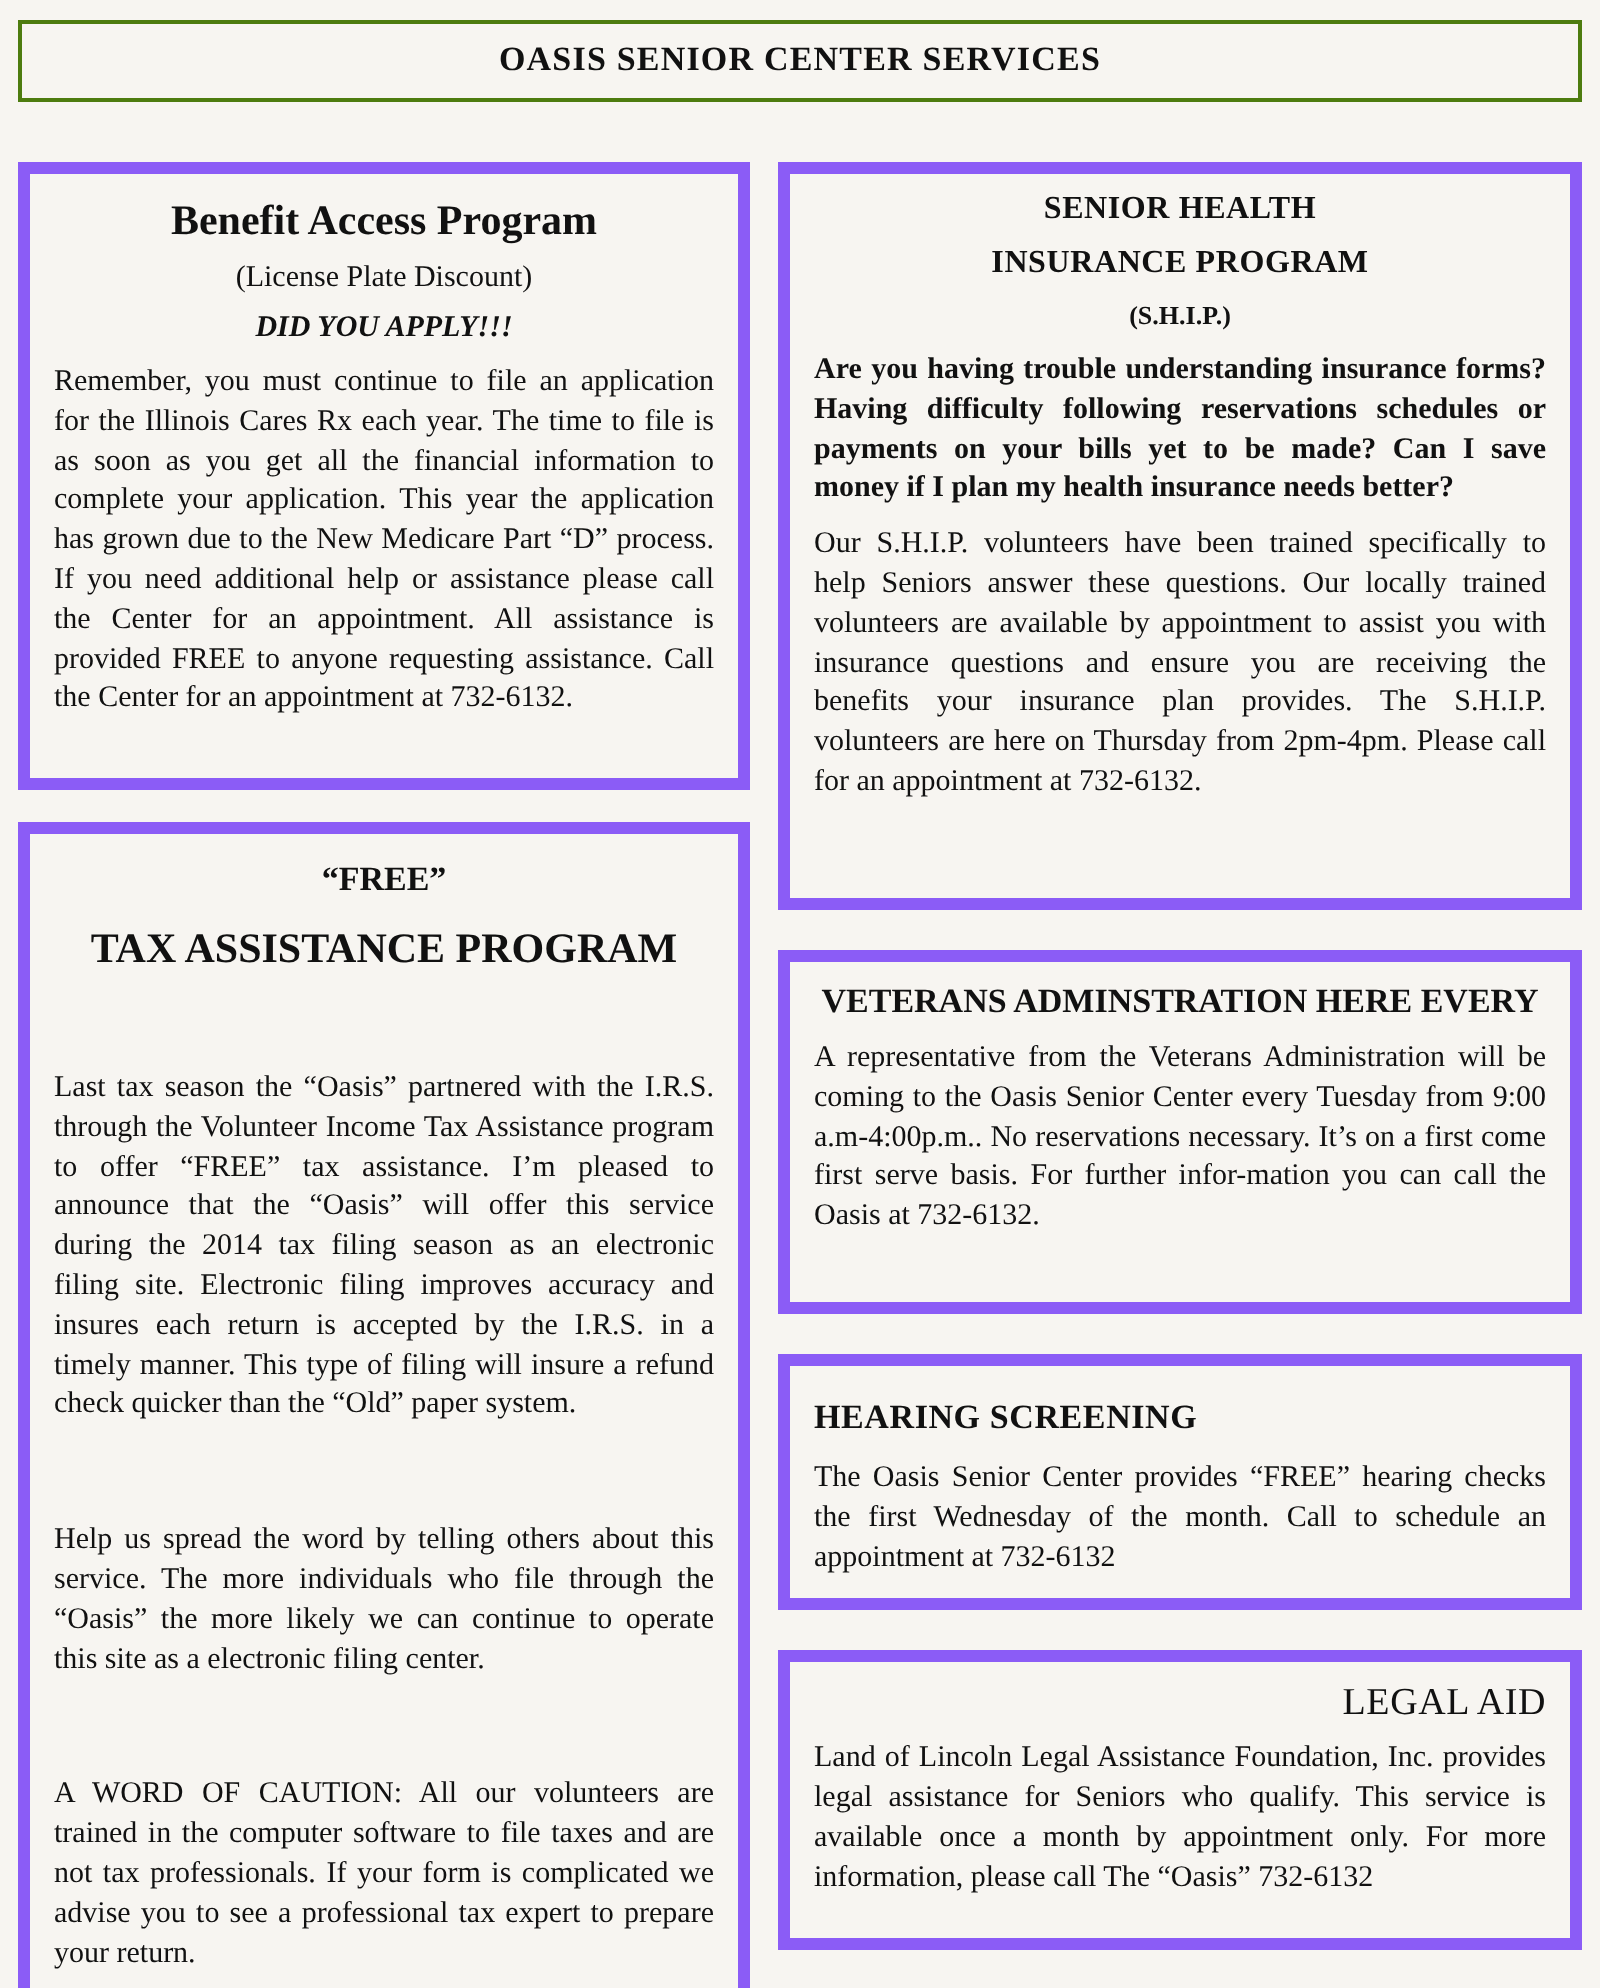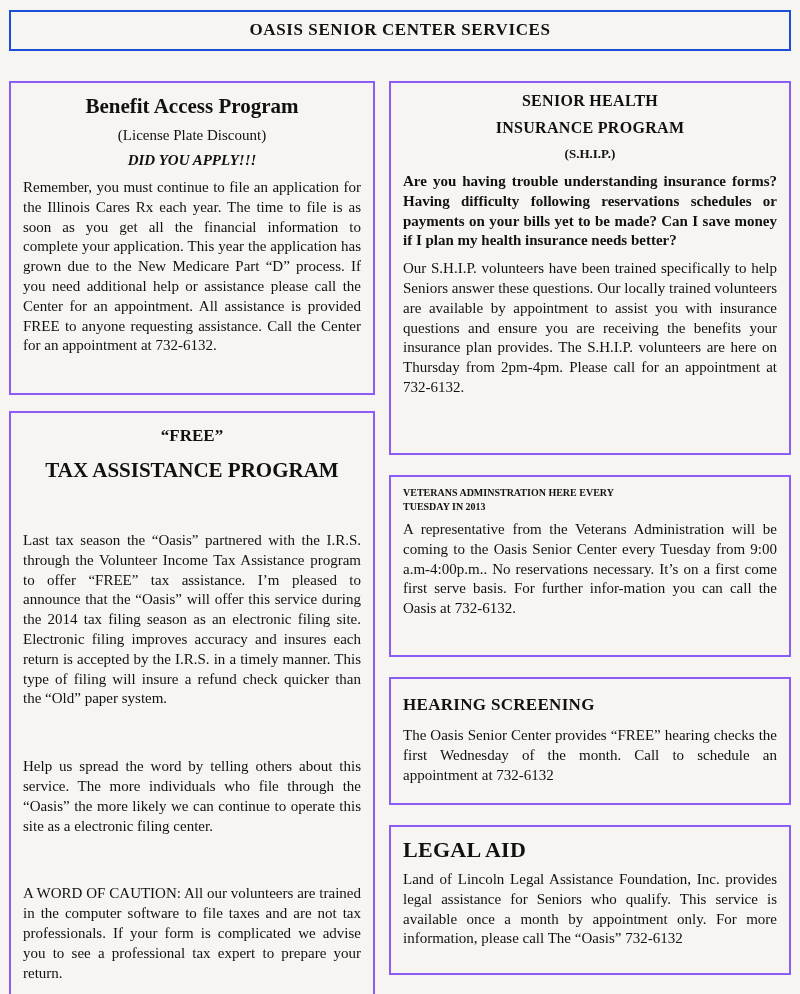"OASIS SENIOR CENTER SERVICES" .header-box { border: 2px solid #1d4ed8 -> 2px solid #4d7c0f }
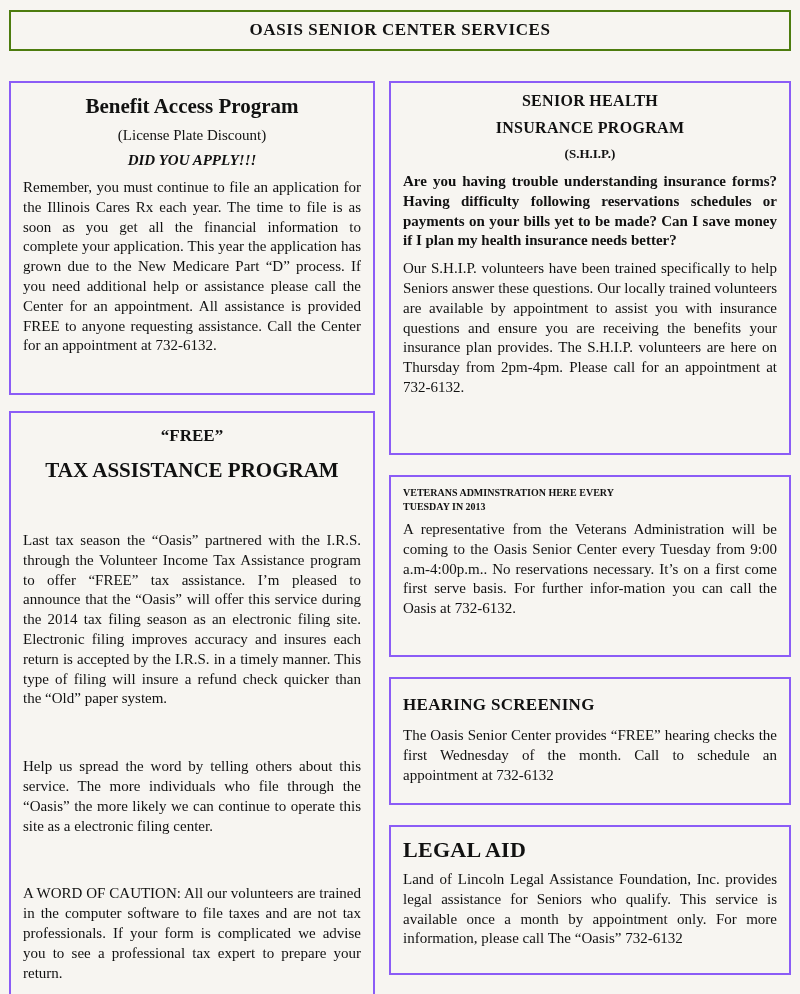"Benefit Access Program" .box { border: 2px solid #8b5cf6 -> 6px solid #8b5cf6 }
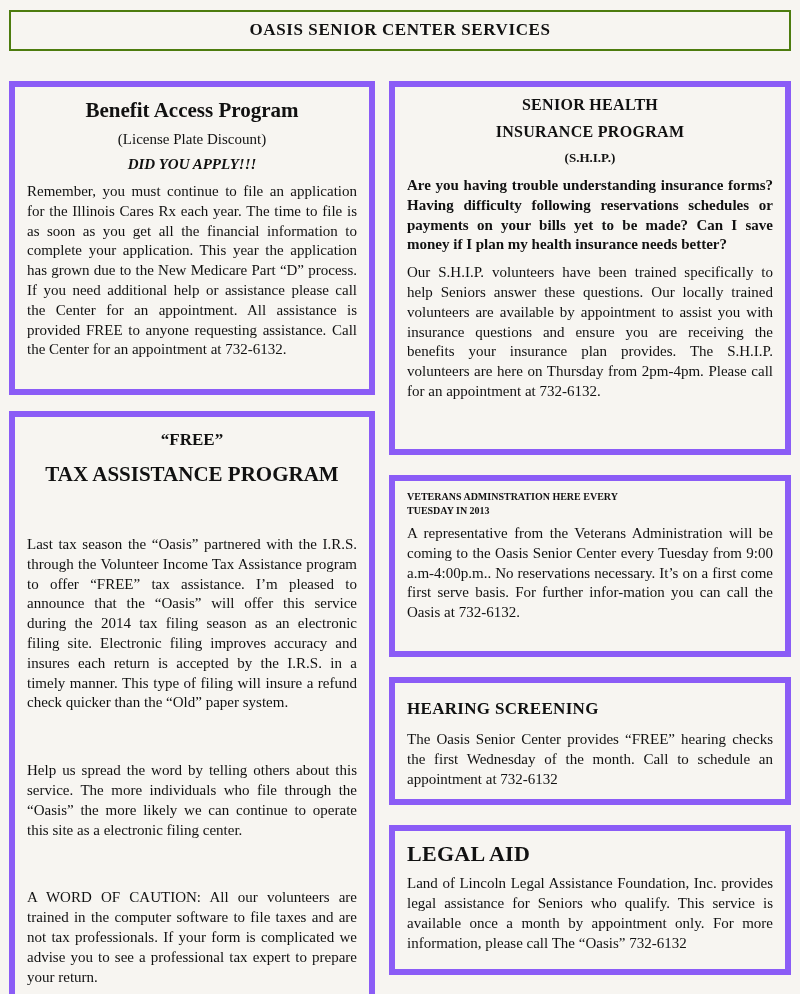"VETERANS ADMINSTRATION HERE EVERY" .vets-title { font-size: 10px -> 17px; text-align: none -> center }
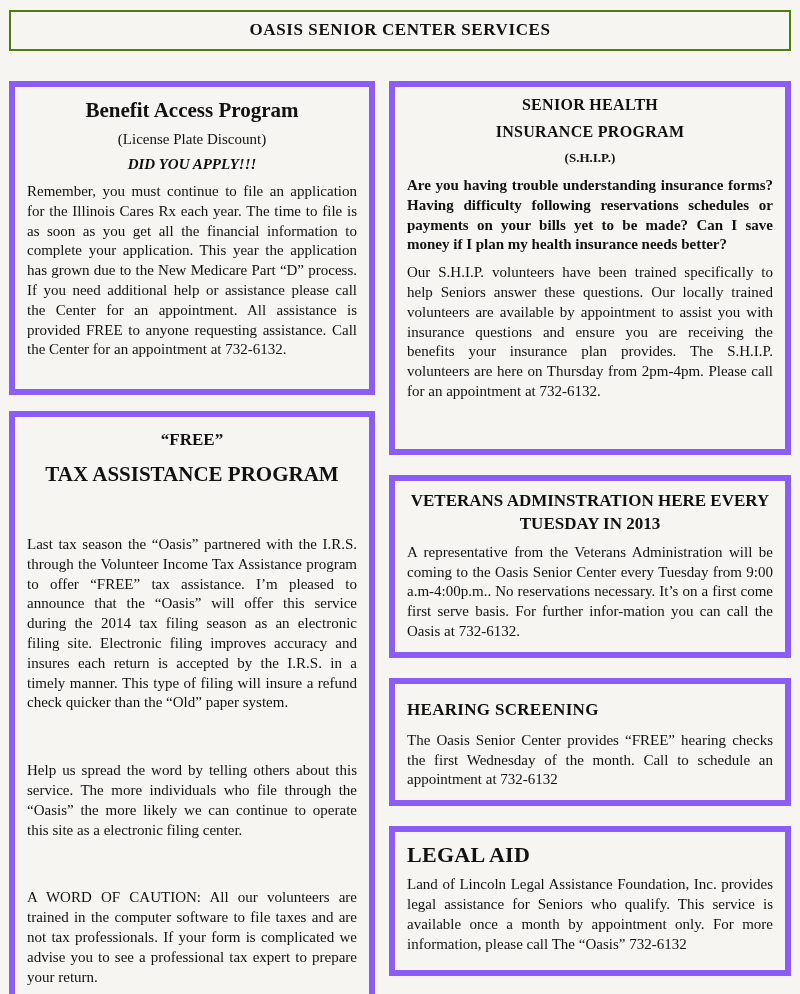"TUESDAY IN 2013" h2.vets-title { html: <h2>TUESDAY IN 2013</h2> -> none }
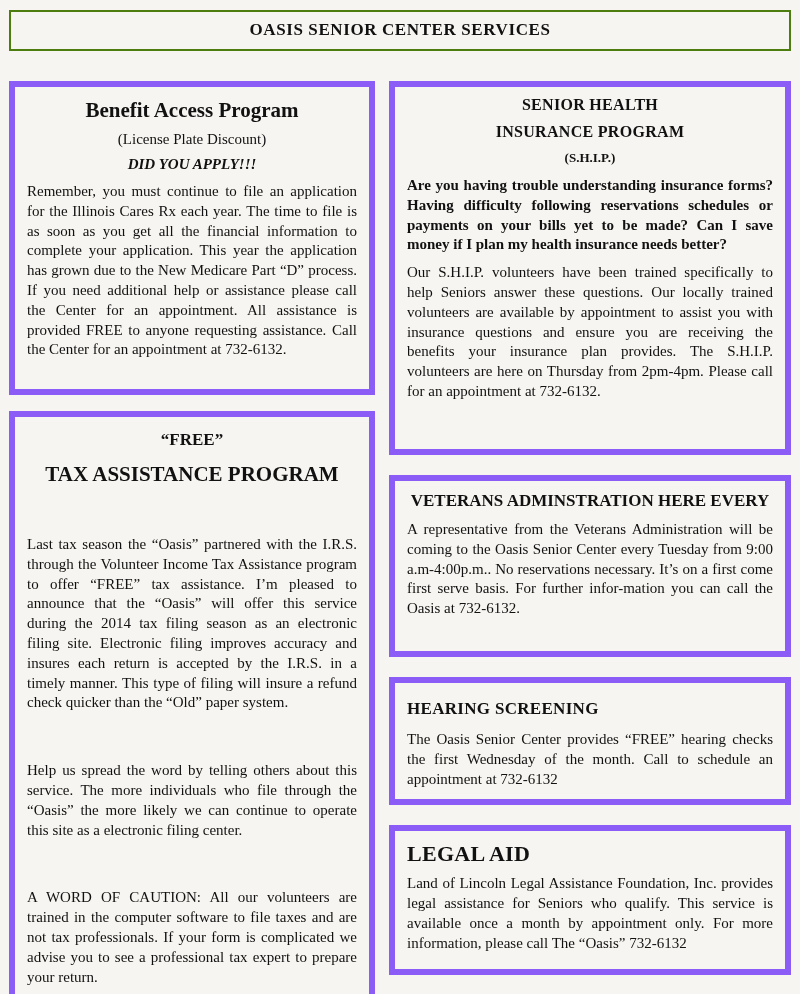"LEGAL AID" .legal-title { font-size: 22px -> 19px; font-weight: bold -> normal; text-align: left -> right }
